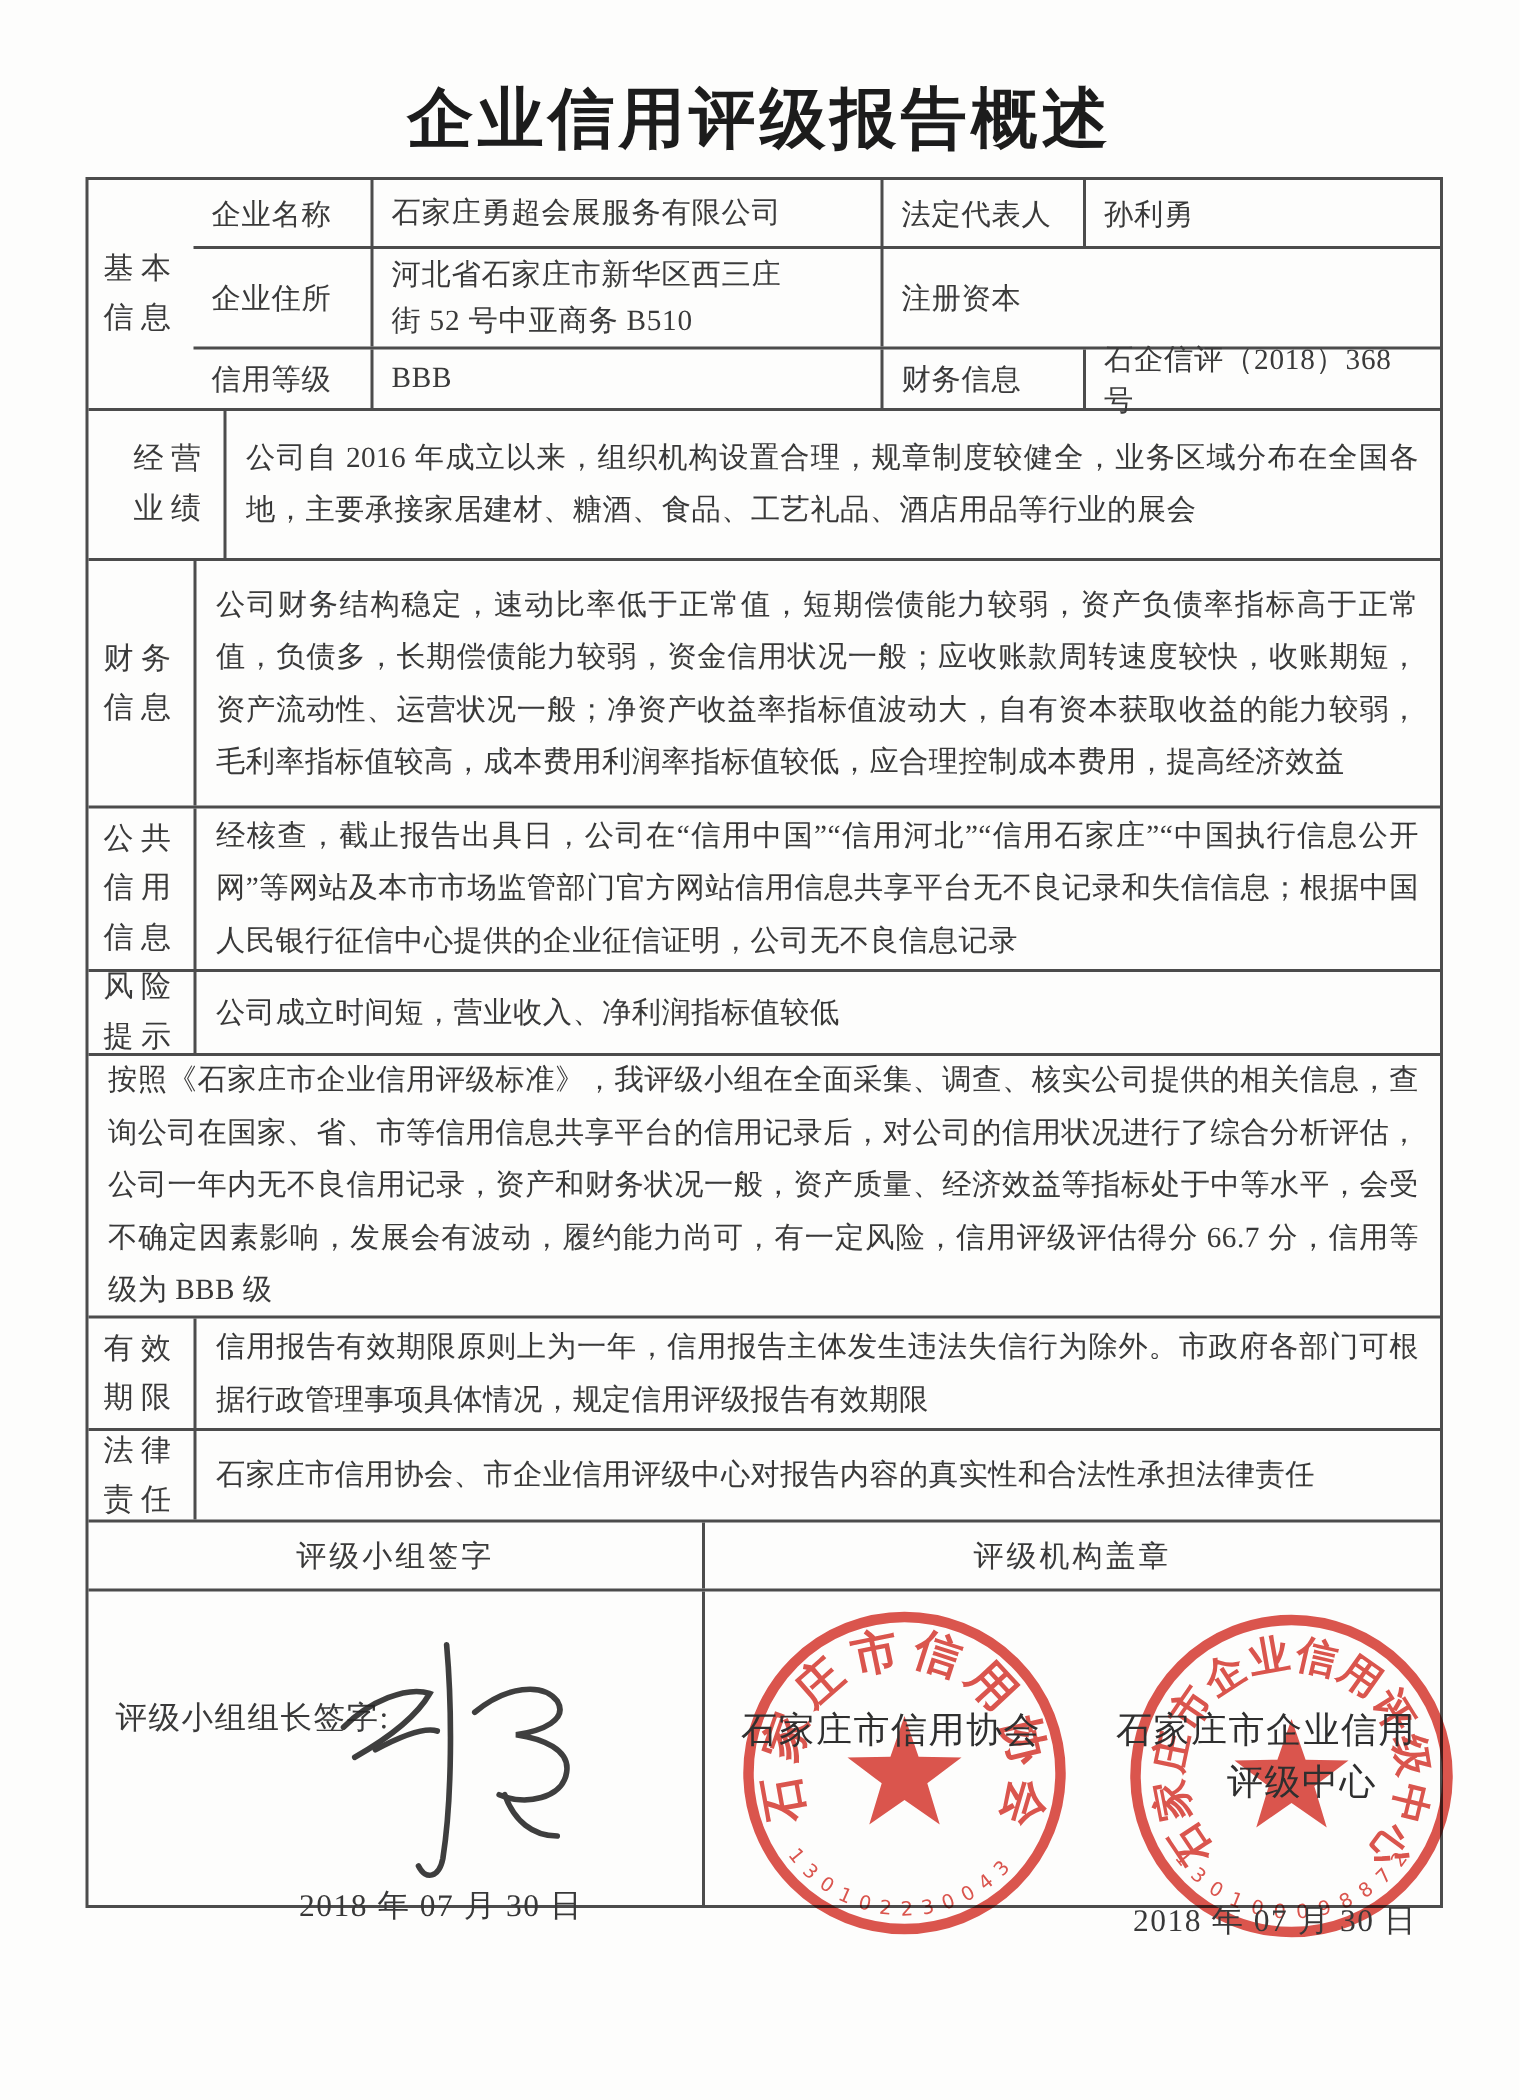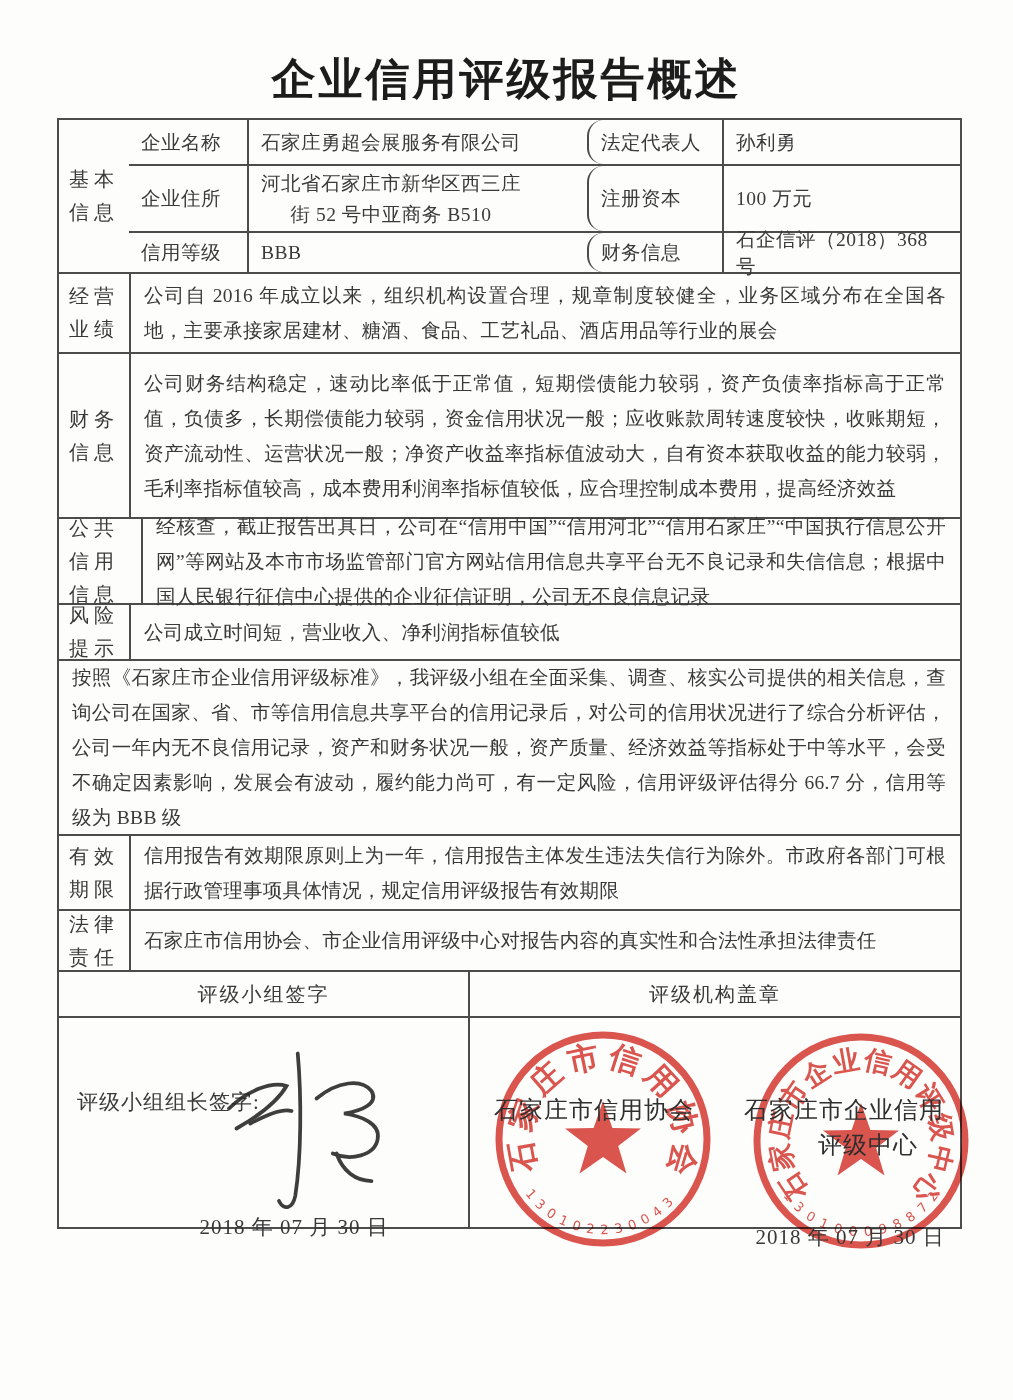"石家庄勇超会展服务有限公司" .c-val1.kv { text-align: center -> none }
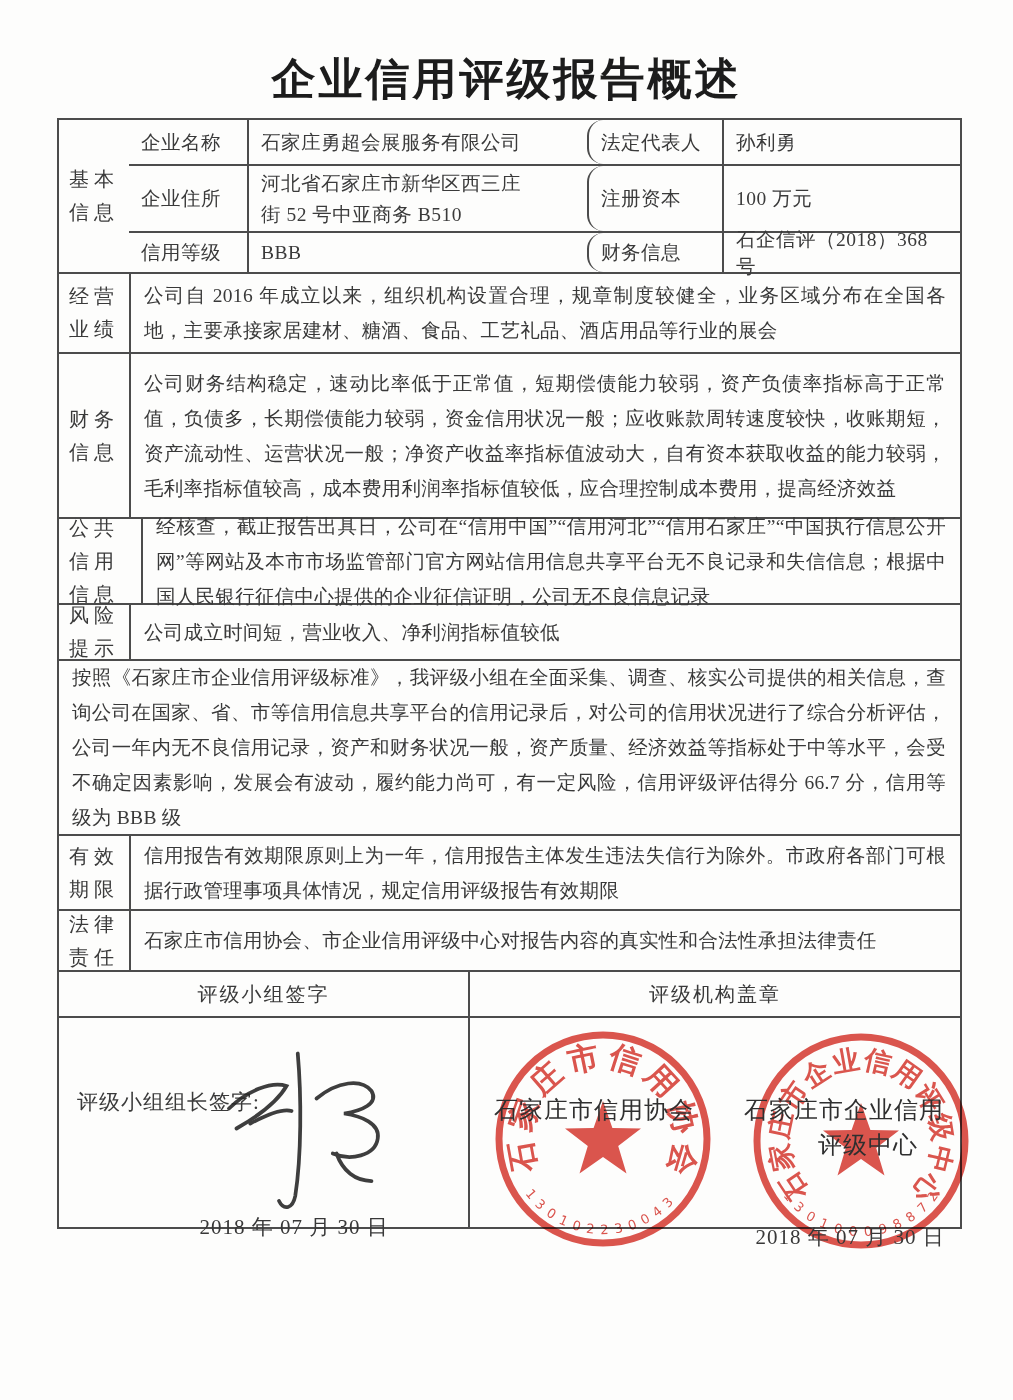"法定代表人" .c-lab2 { border-radius: 16px -> none }
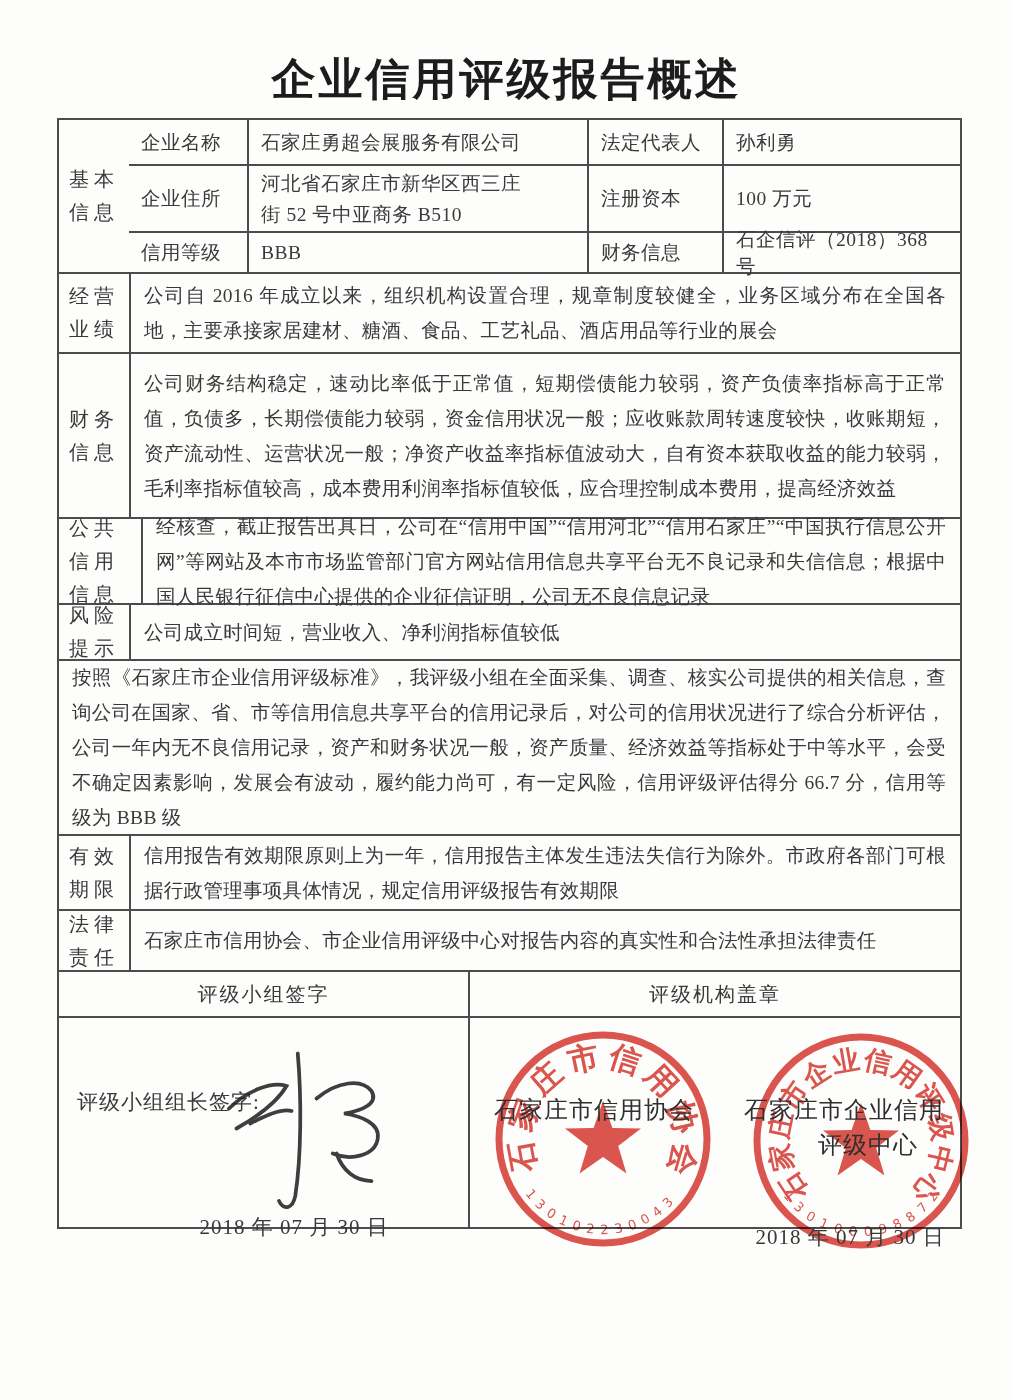"100 万元" div.cell { html: <div>100 万元</div> -> none }
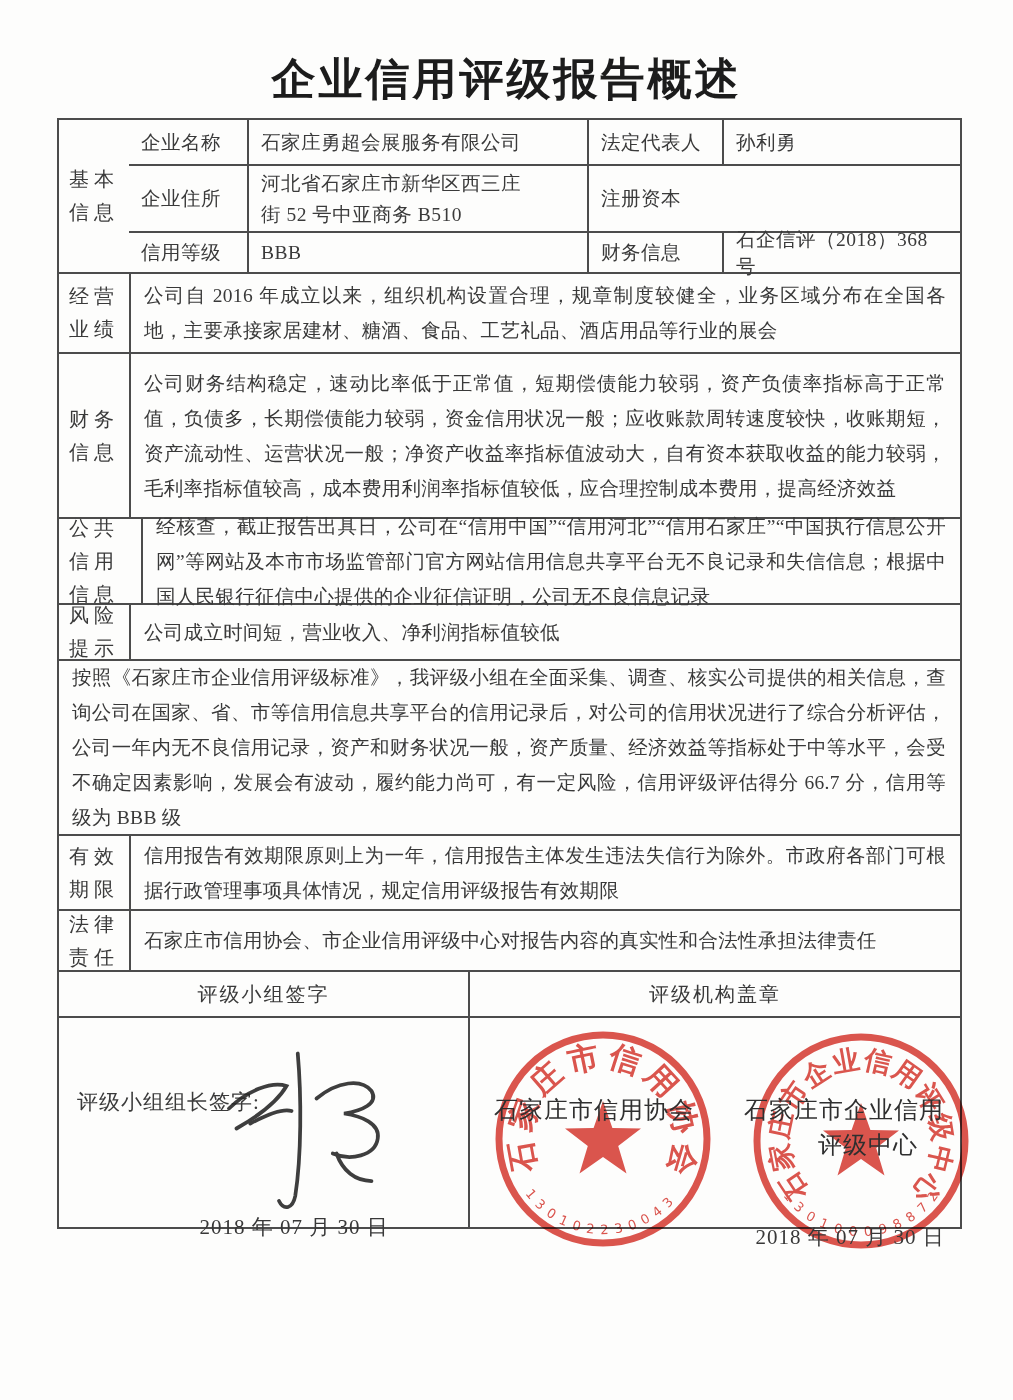"经营业绩" div.row { height: 80px -> 100px; padding-left: none -> 20px }
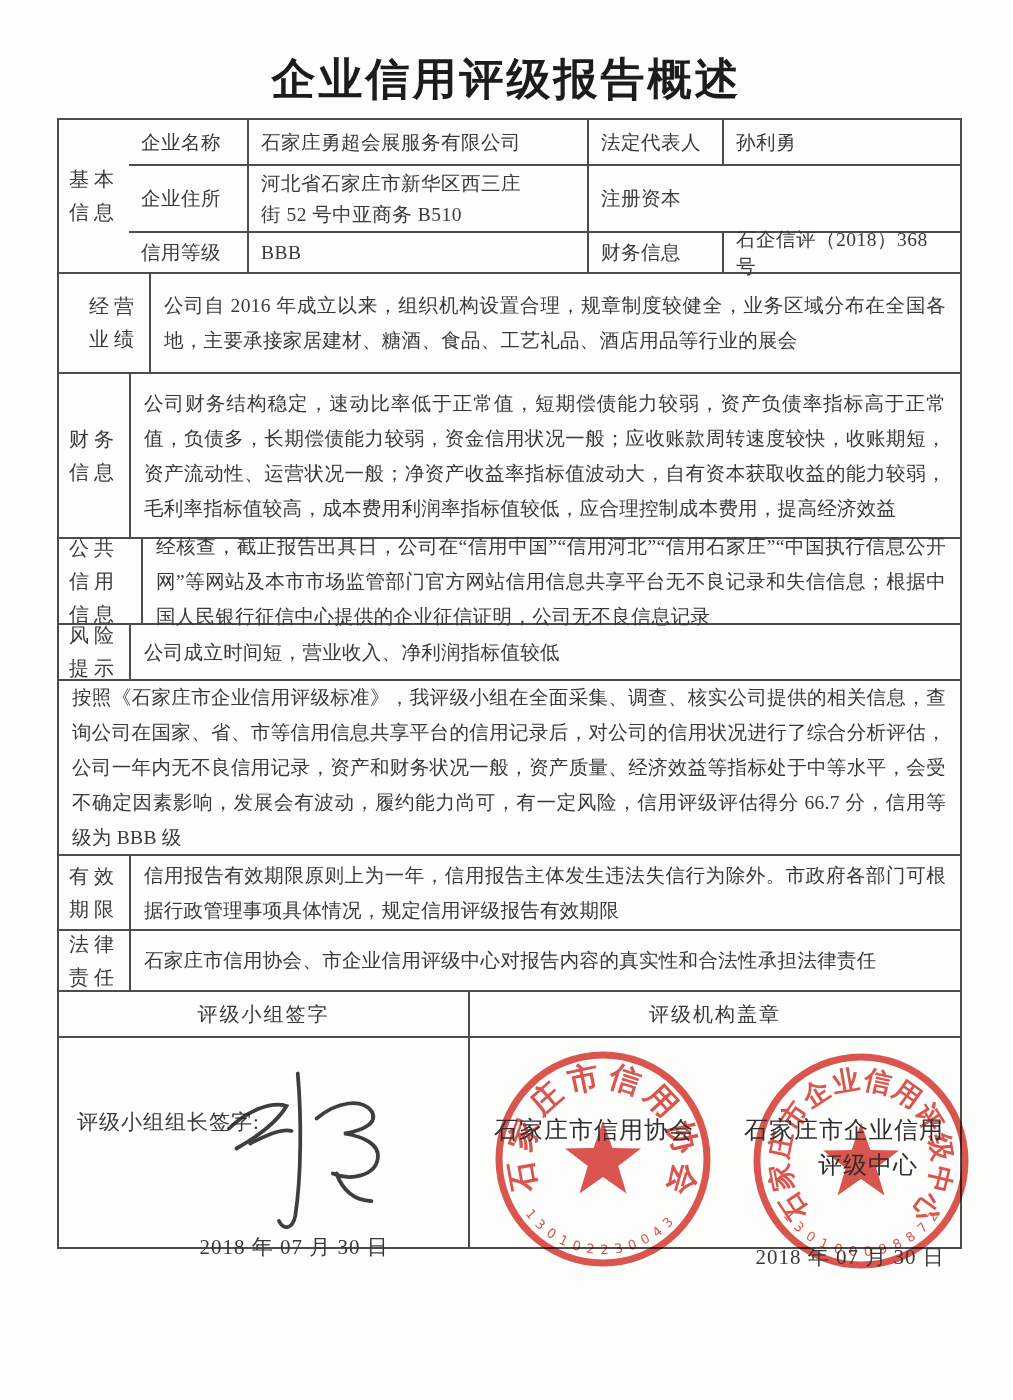"公共信用信息" div.row { gap: 12px -> none; height: 86px -> 109px }
